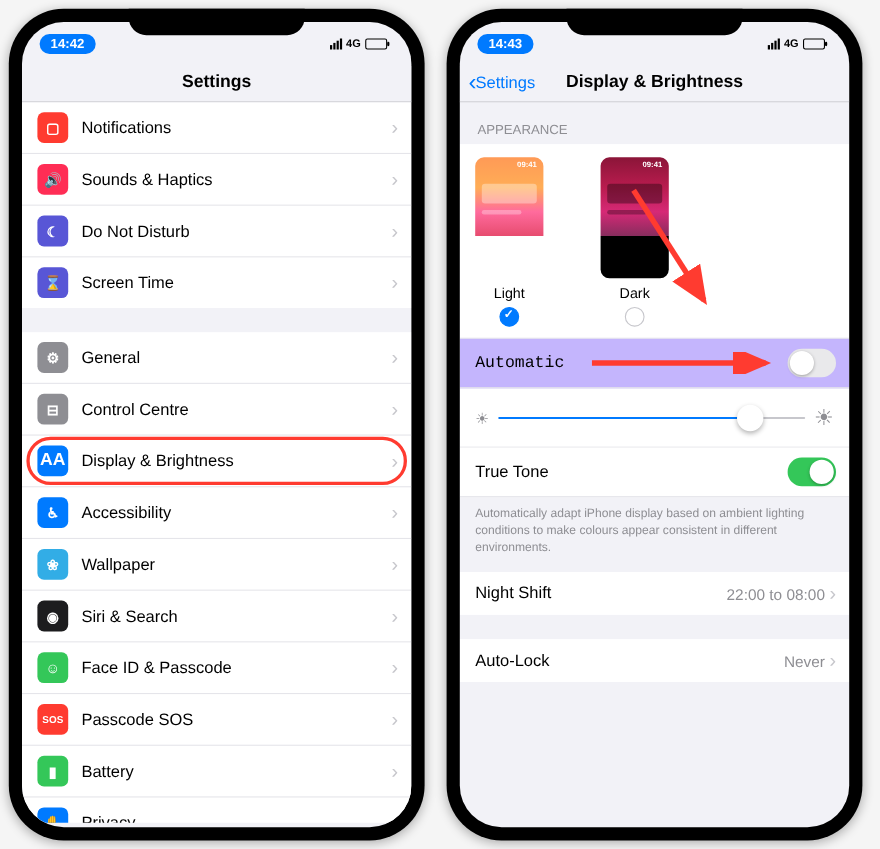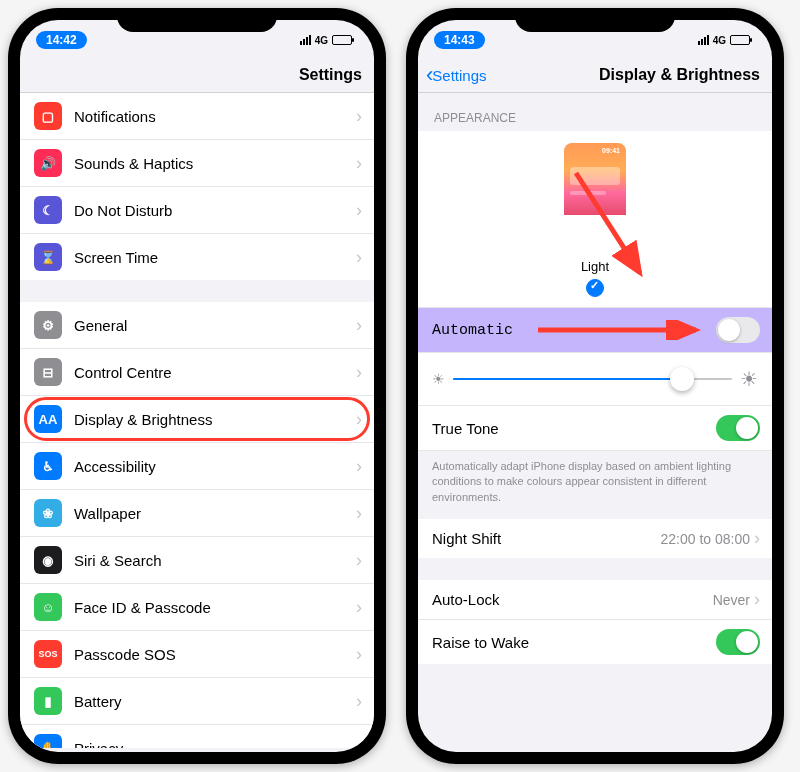"Settings" .nav-header { text-align: right -> center }
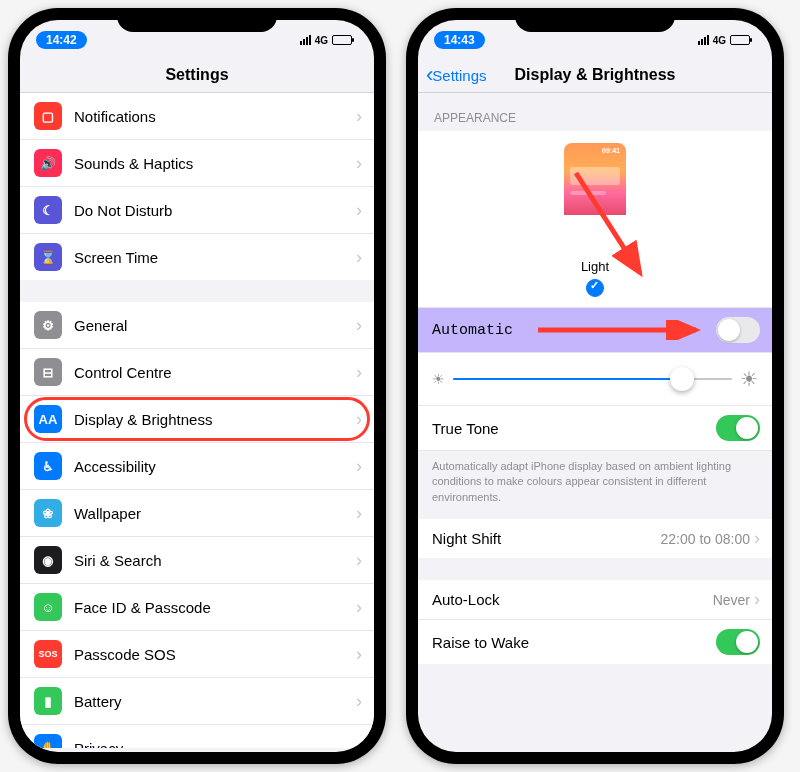"Light" .appearance-row { justify-content: center -> none }
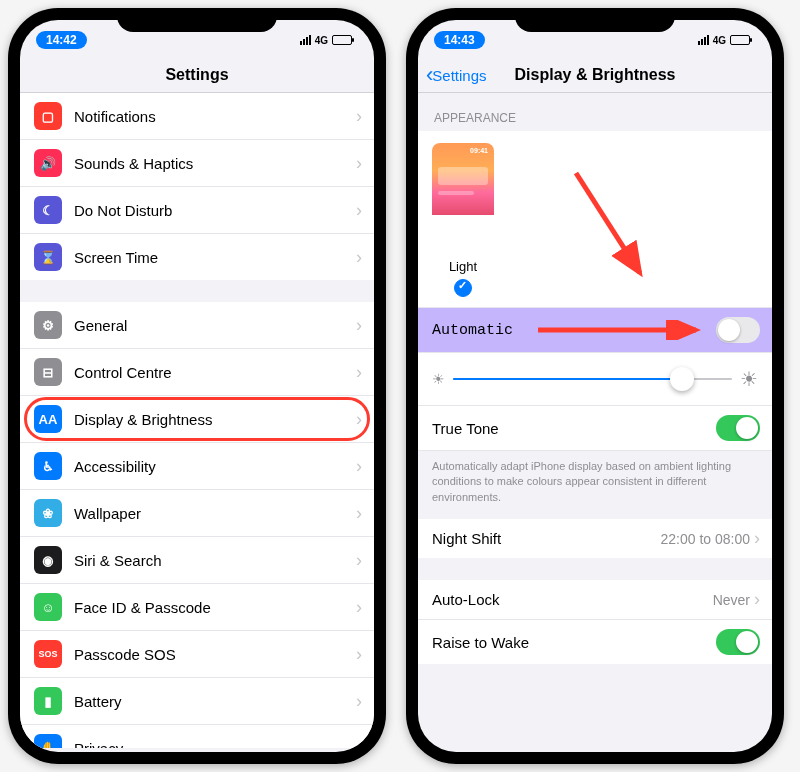"Dark" div.theme-option { html: none -> <div> <div> <span>09:41</span> <div></div> <div></div> </div> <div>Dark</div> <div></div> </div> }
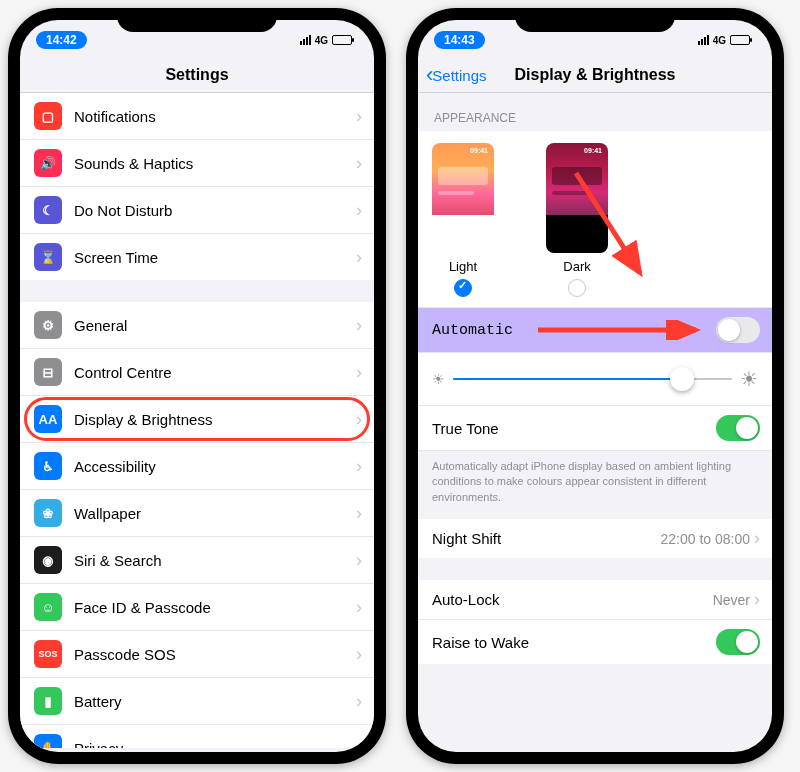"AA" span.icon-box { font-size: 13px -> 16px }
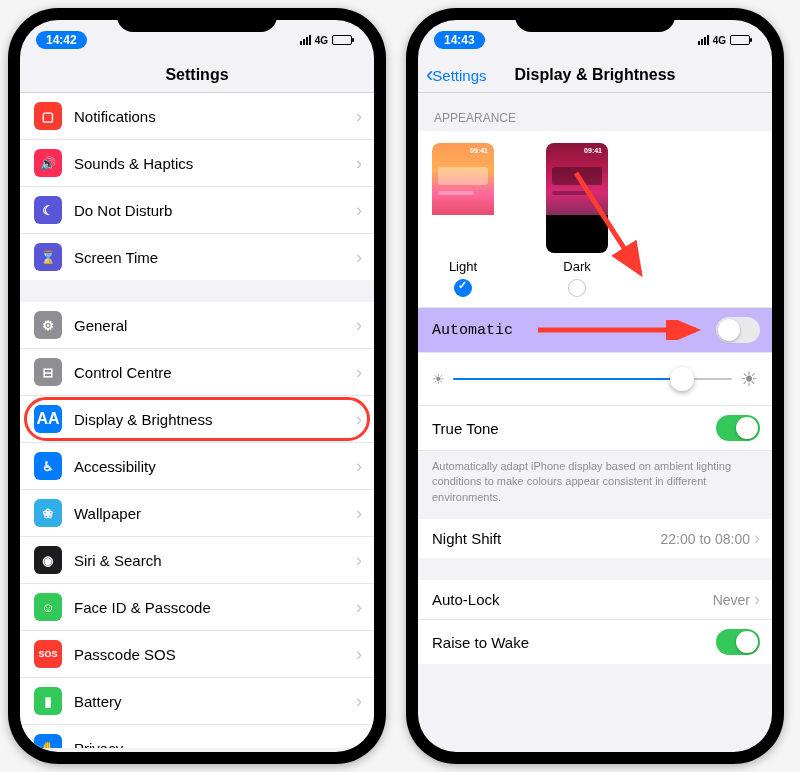"Raise to Wake" div.row { html: <div> <span>Raise to Wake</span> <span></span> <div> <div></div> </div> </div> -> none }
